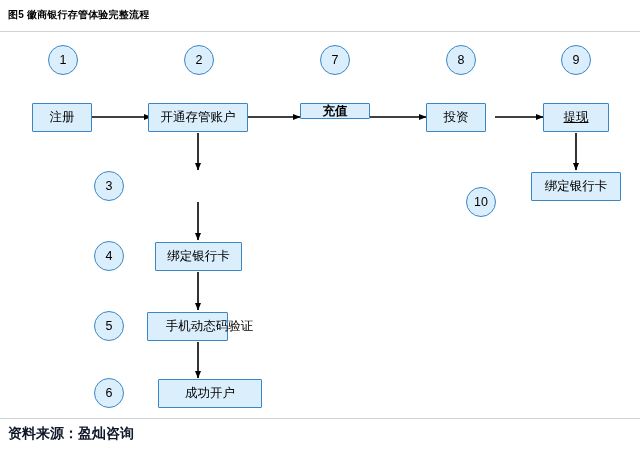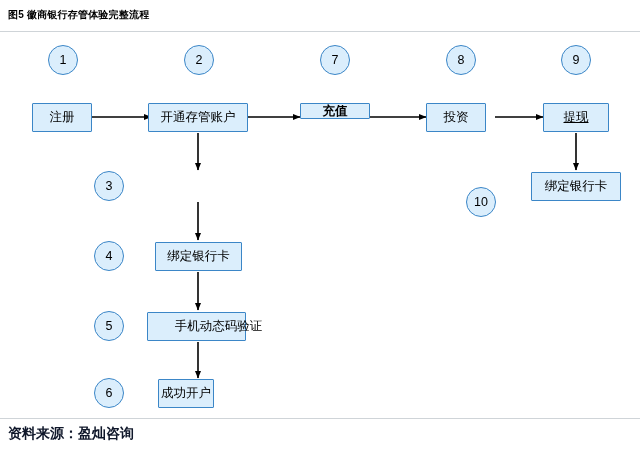"手机动态码验证" div.node { width: 99px -> 81px }
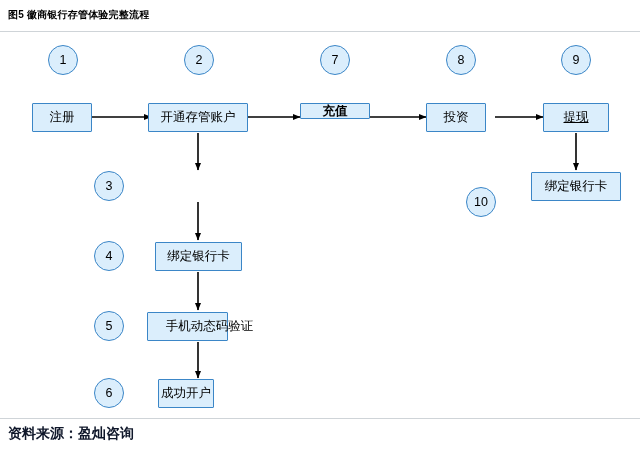"成功开户" div.node { width: 56px -> 104px }
